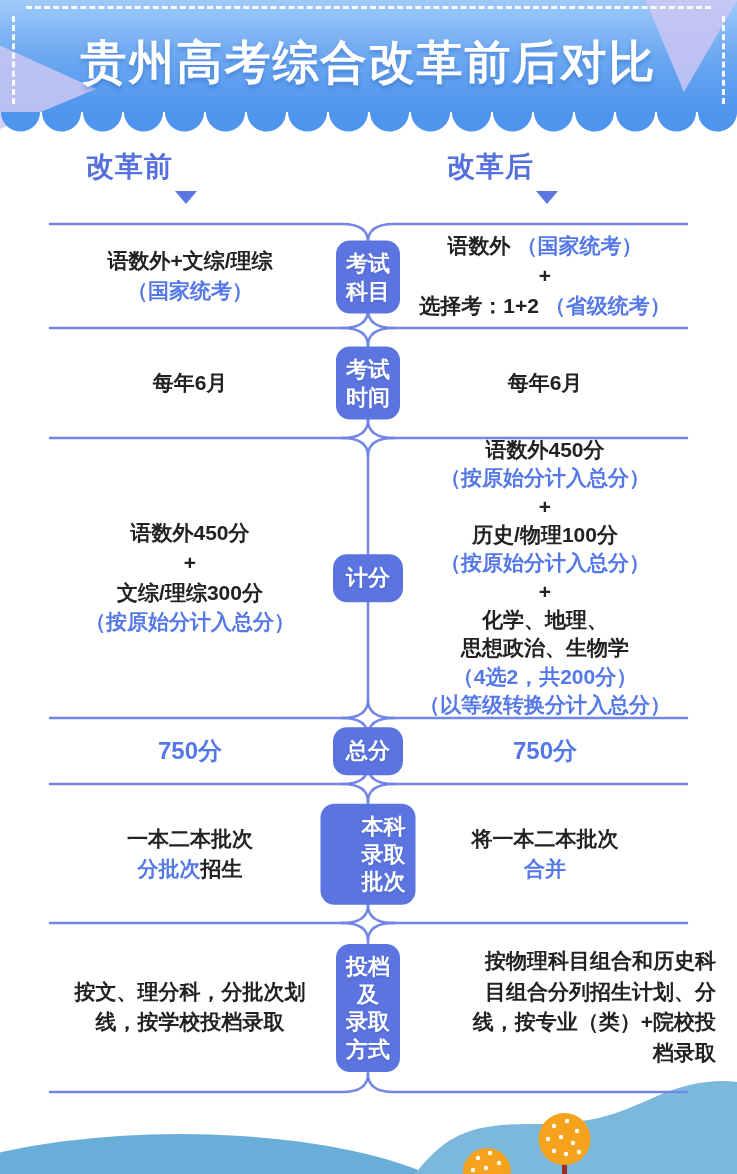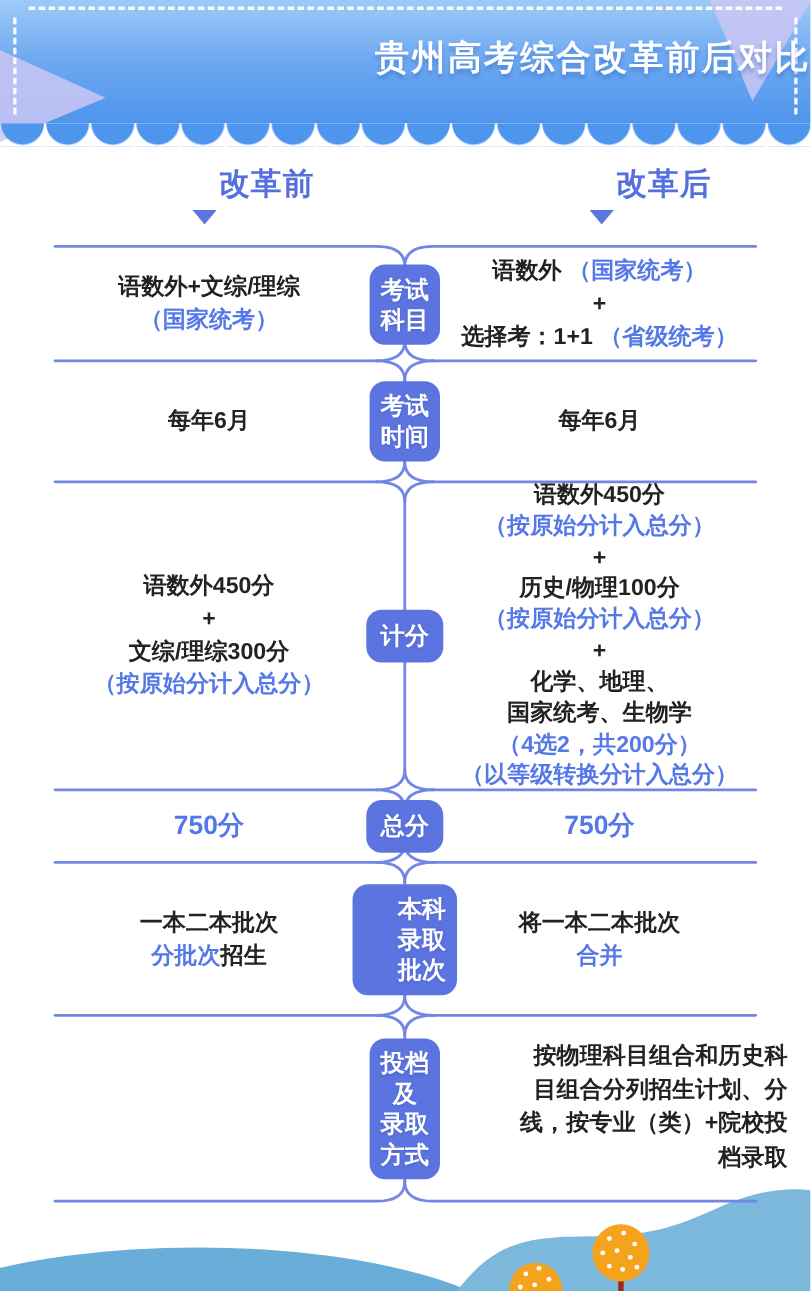"贵州高考综合改革前后对比" .title { font-size: 31px -> 46px; text-align: right -> center }
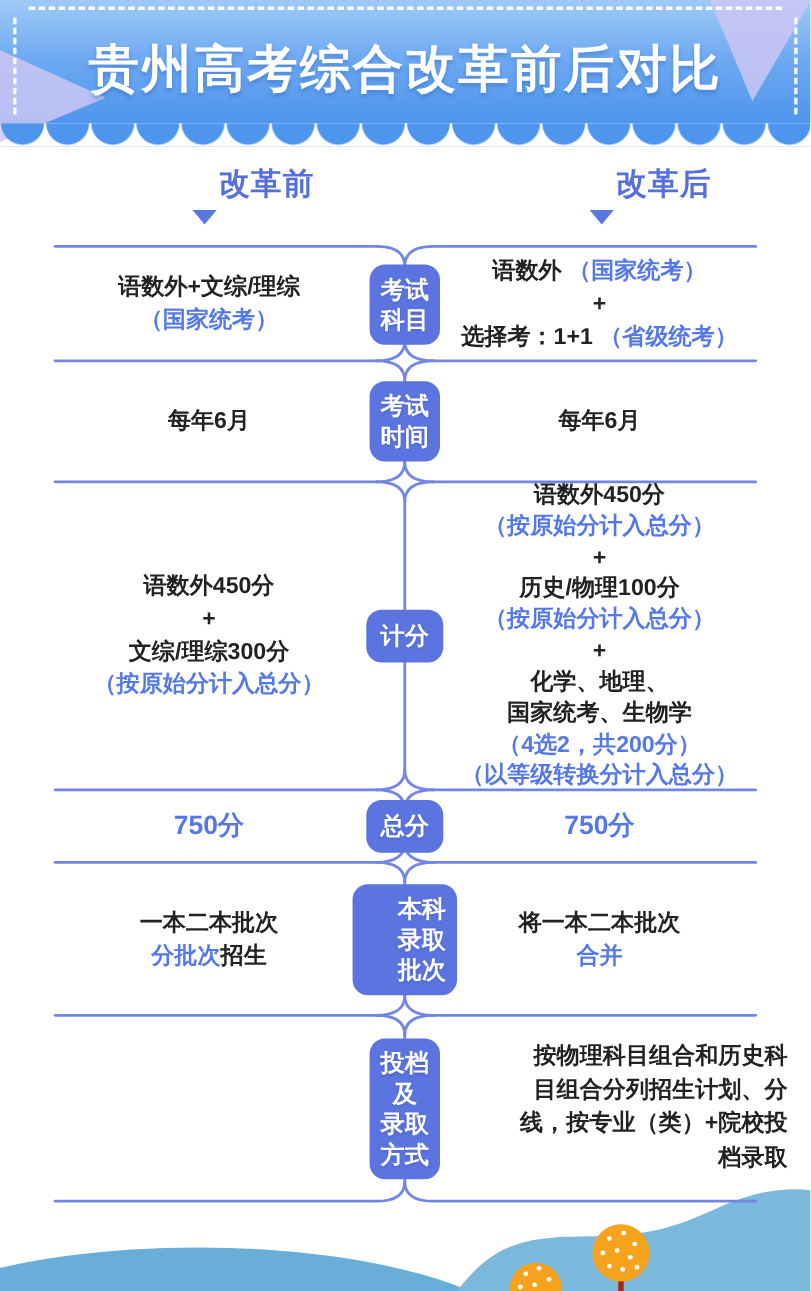"改革前" .col-head { text-align: right -> left }
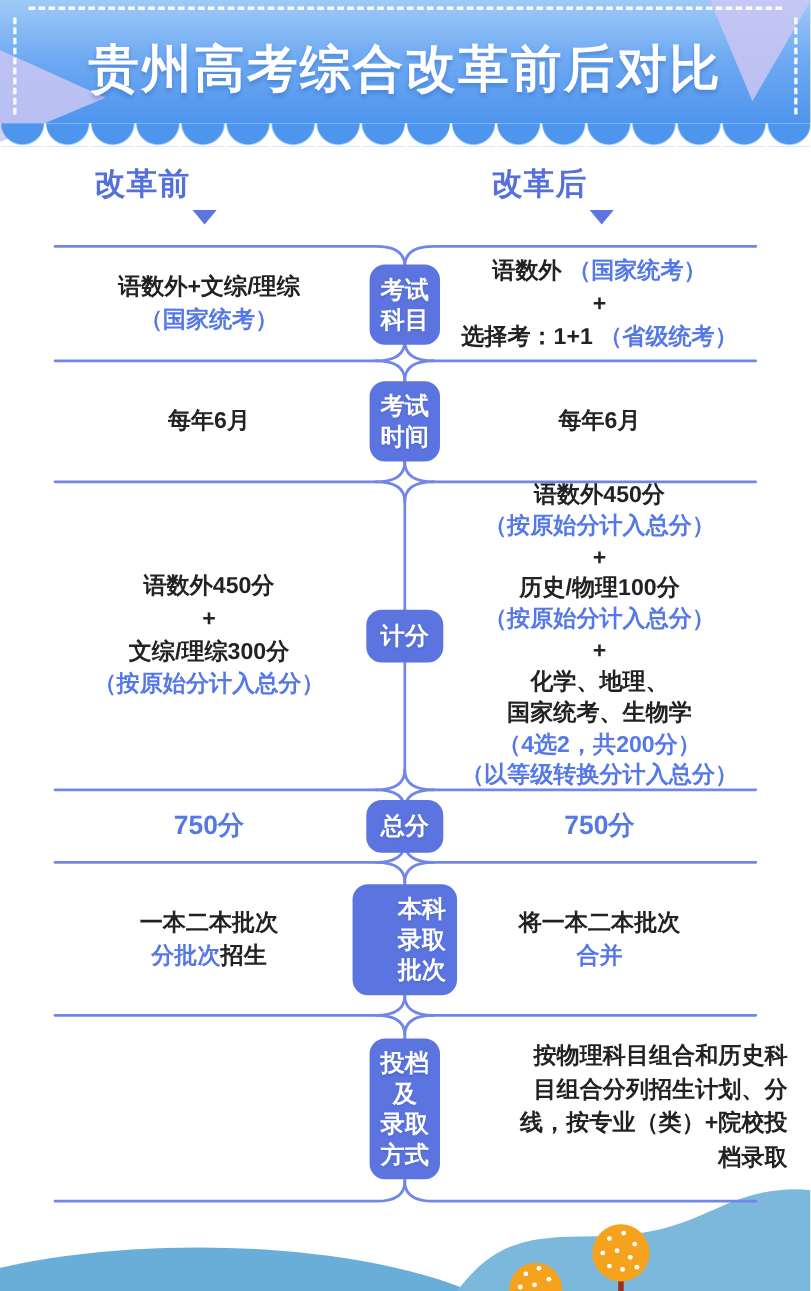"选择考：1+1" span.blk { text: 1+1 -> 1+2 }
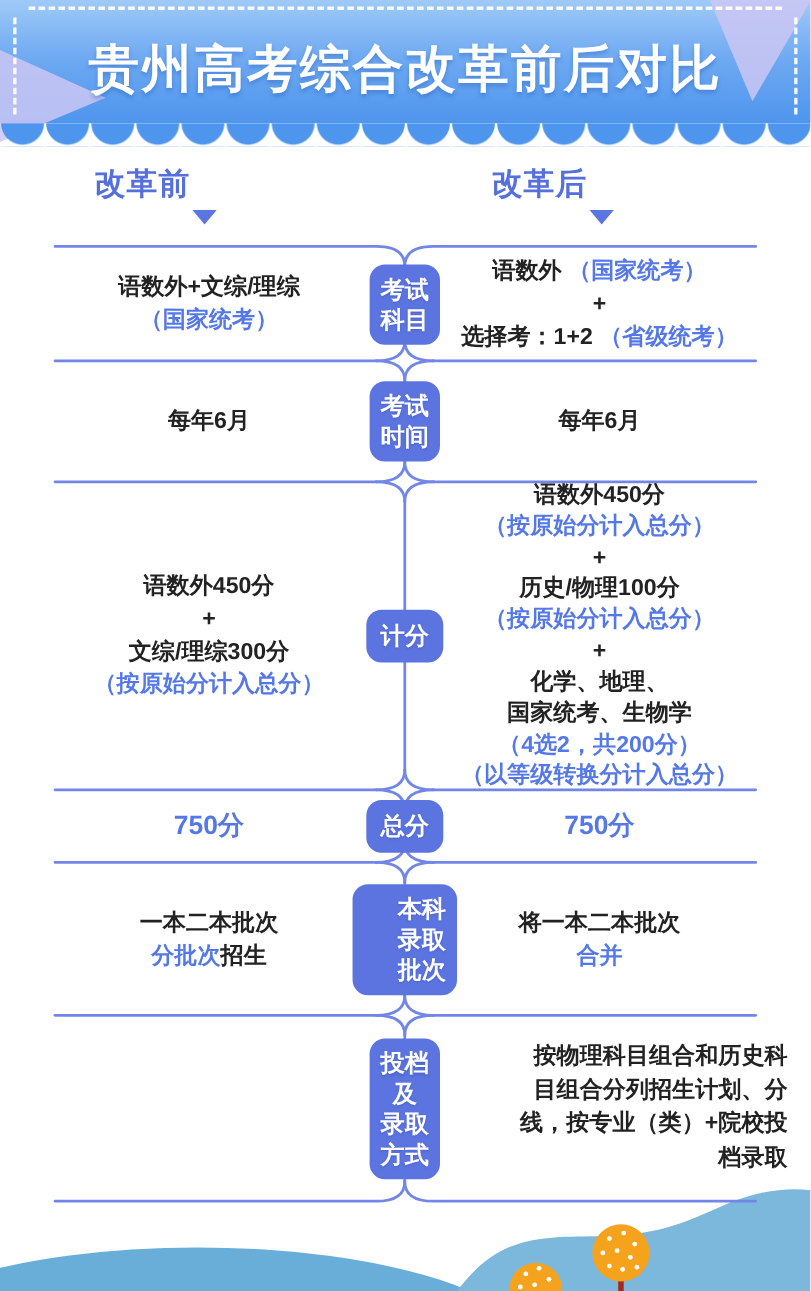"国家统考、生物学" span.blk { text: 国家统考 -> 思想政治 }
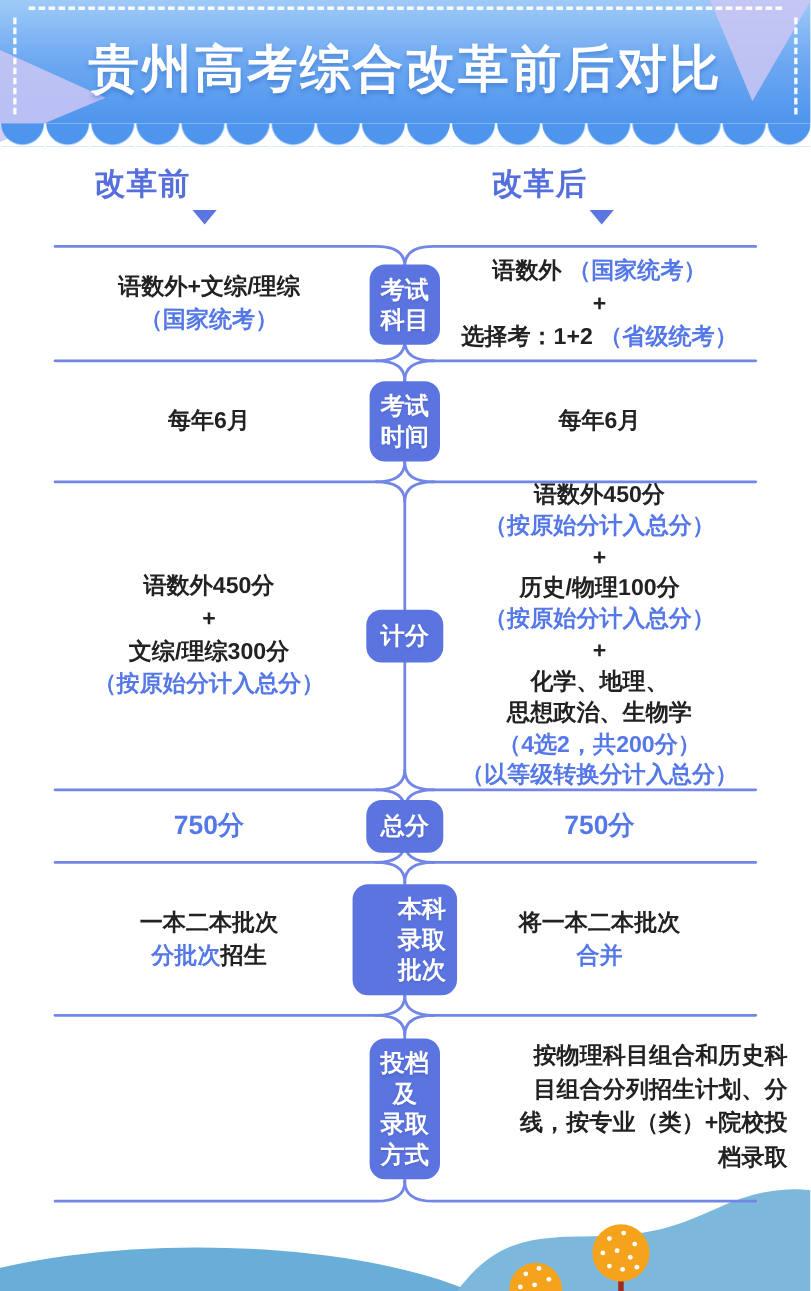"按文、理分科，分批次划" div.cell { html: none -> <div> <div><span>按文、理分科，分批次划</span></div> <div><span>线，按学校投档录取</span></div> </div> }
